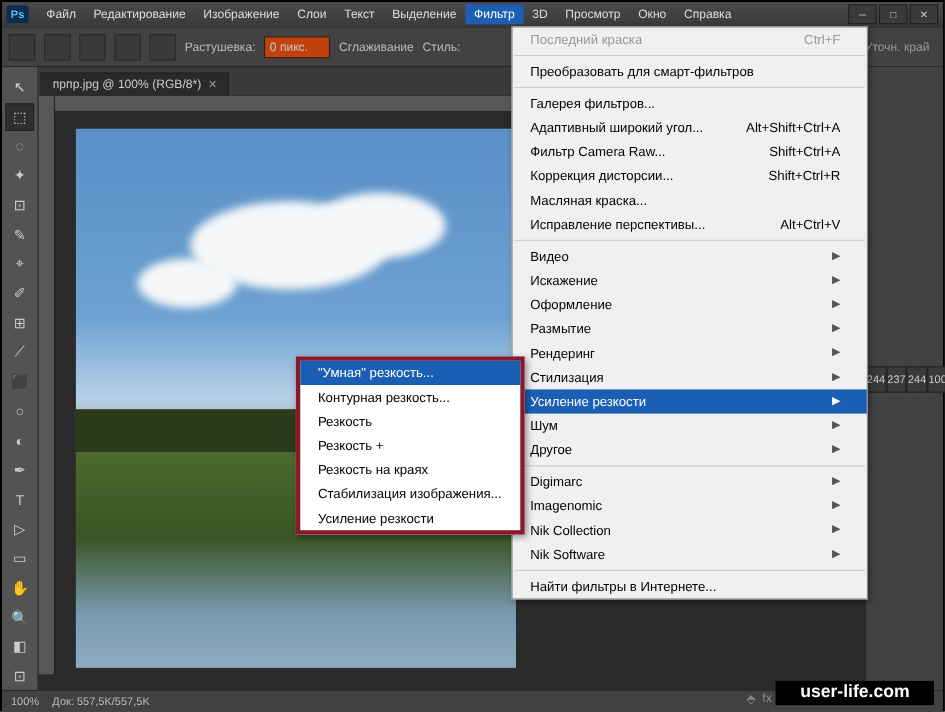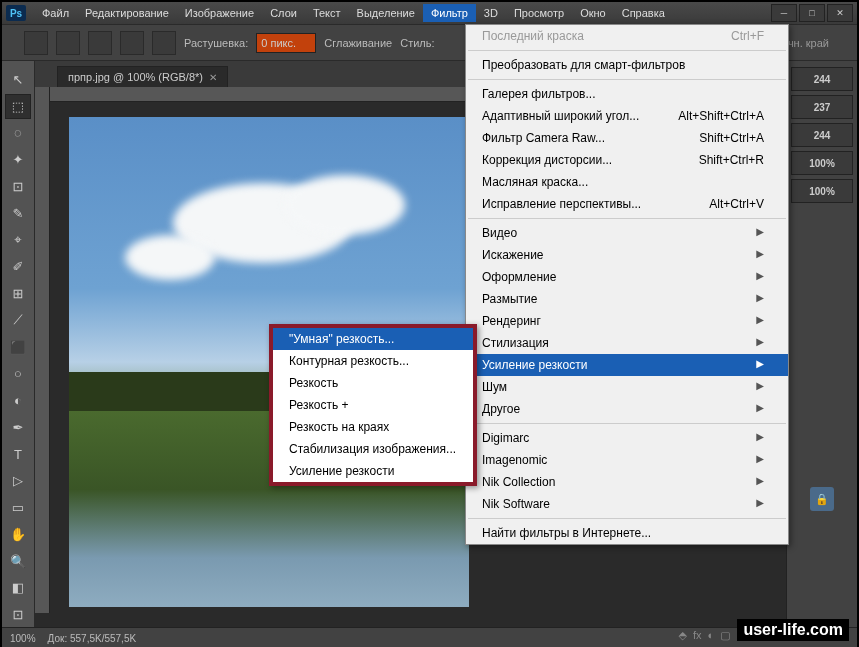"Растушевка:" .optbar { padding: 0 22px -> 0 6px }
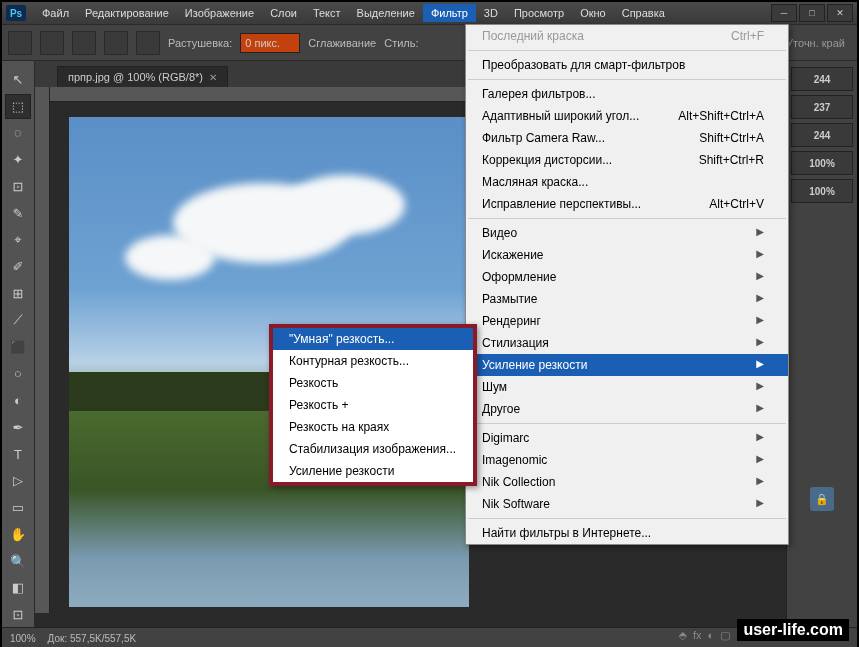"прпр.jpg @ 100% (RGB/8*)" .tabbar { padding-left: 22px -> 2px }
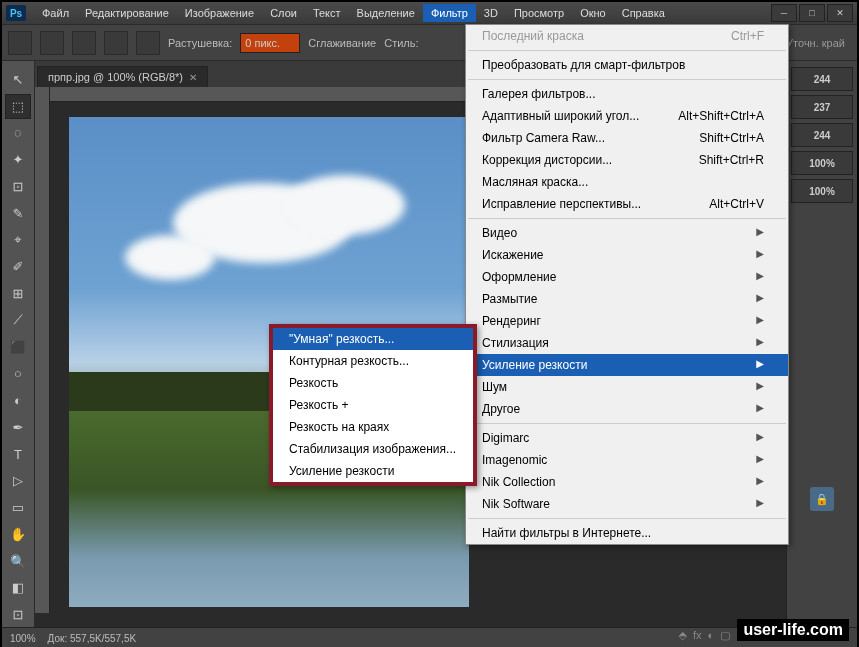"244" .rpanel { flex-direction: column -> row; font-weight: bold -> none }
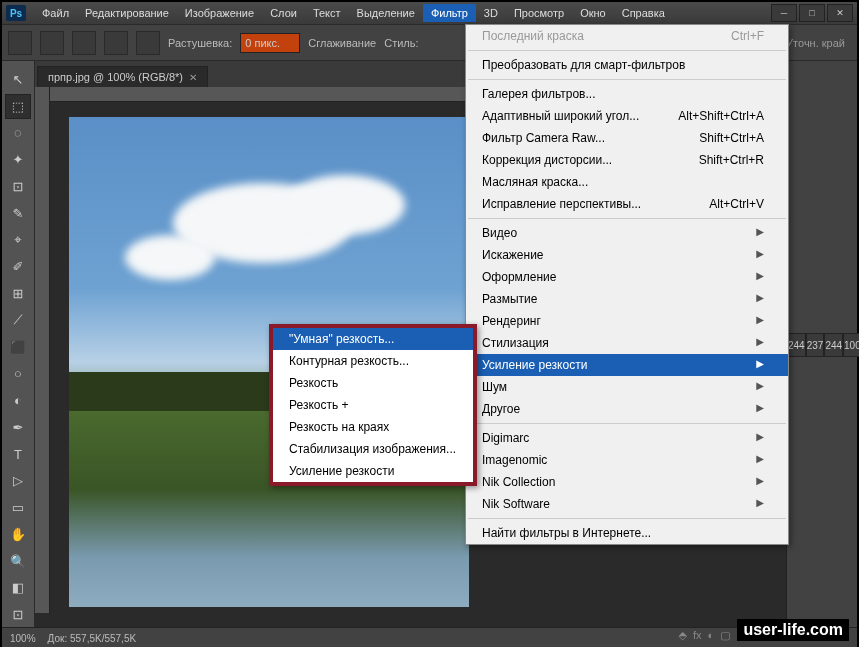"user-life.com" .watermark { padding: 2px 6px -> 2px 22px }
